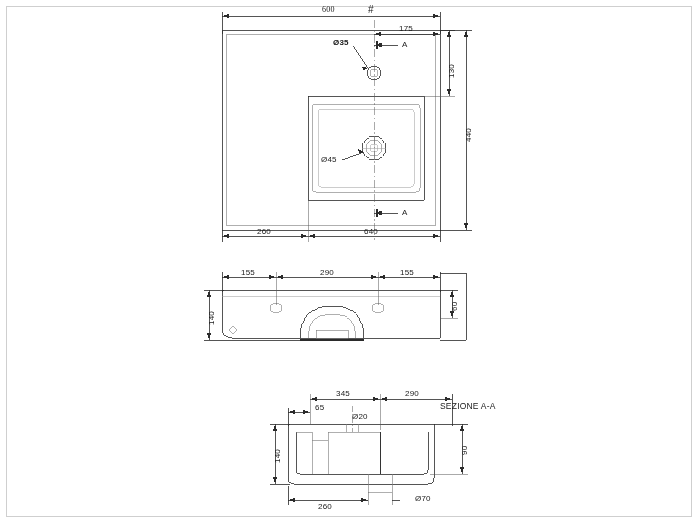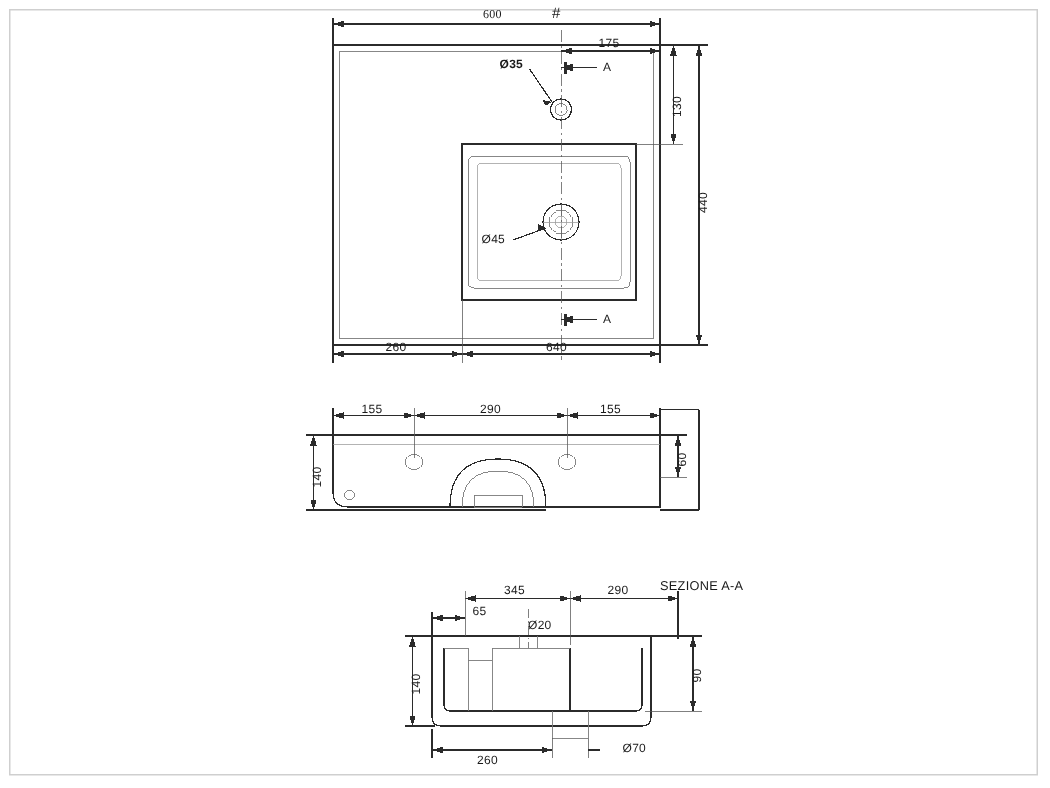"SEZIONE A-A" .lbl.big { margin-top: none -> 16px }
